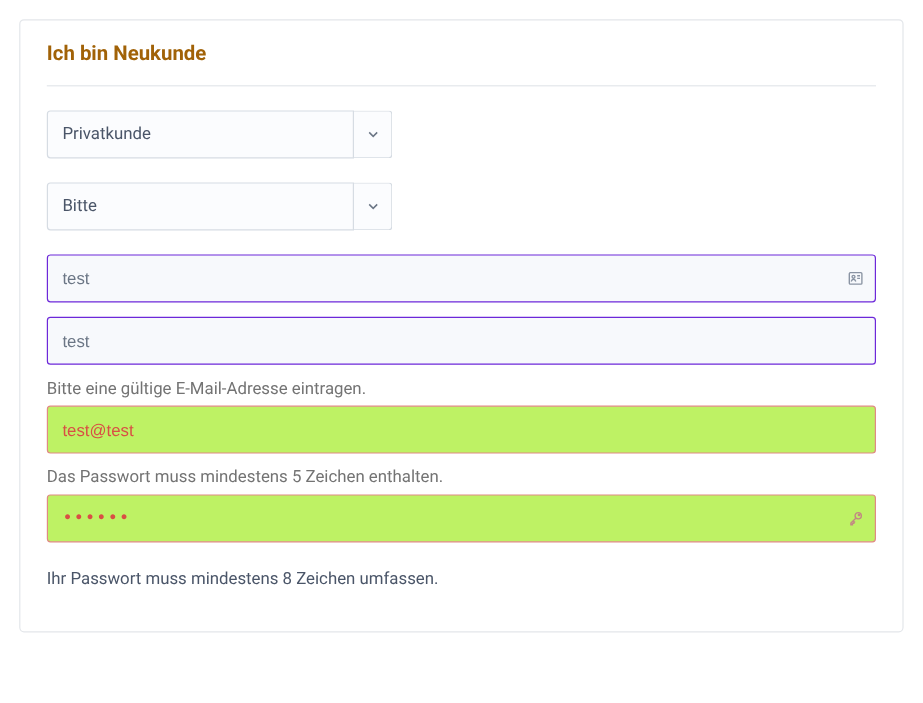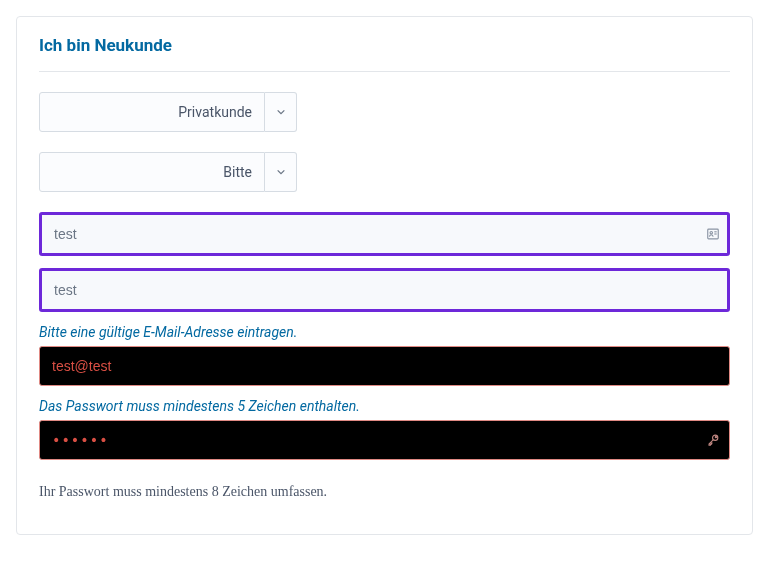"Ich bin Neukunde" .card-title { color: #0369a1 -> #a16207 }
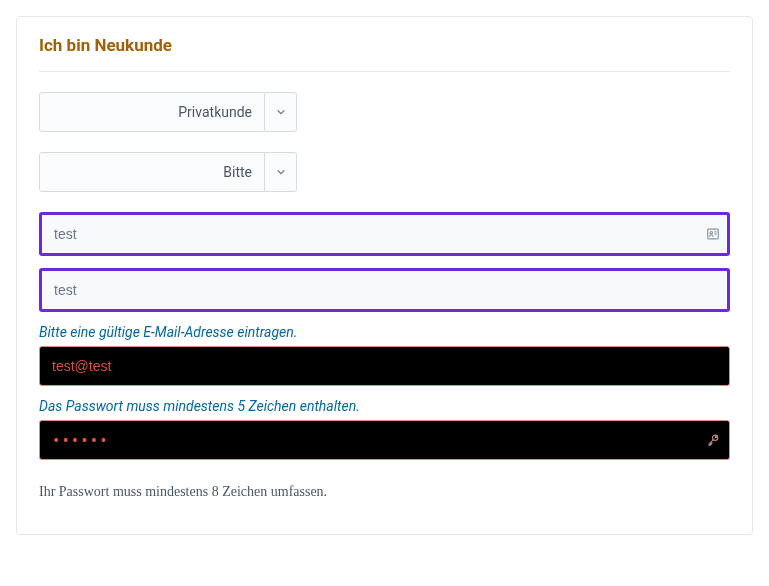"Privatkunde" .select-wrap { text-align: right -> none; width: 258px -> 288px }
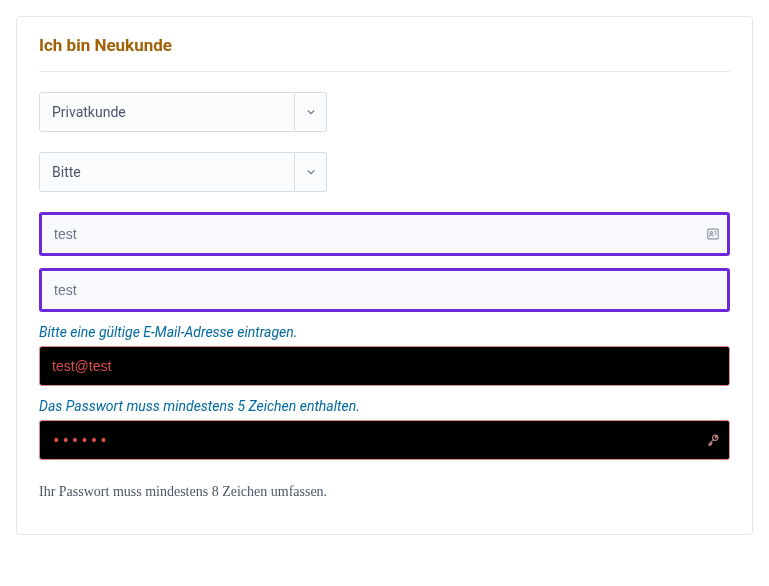"test" .text-input { border: 3px solid #6d28d9 -> 1px solid #6d28d9 }
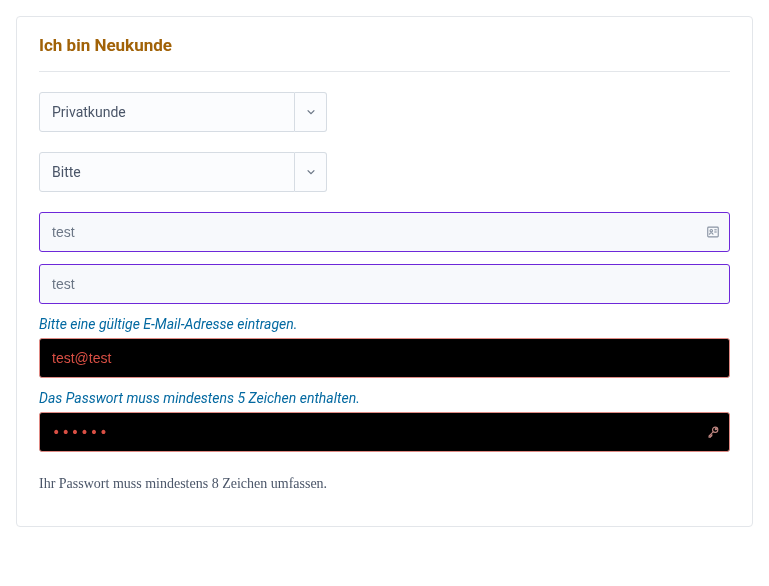"Bitte eine gültige E-Mail-Adresse" .error-msg { color: #0369a1 -> #737373; font-style: italic -> none }
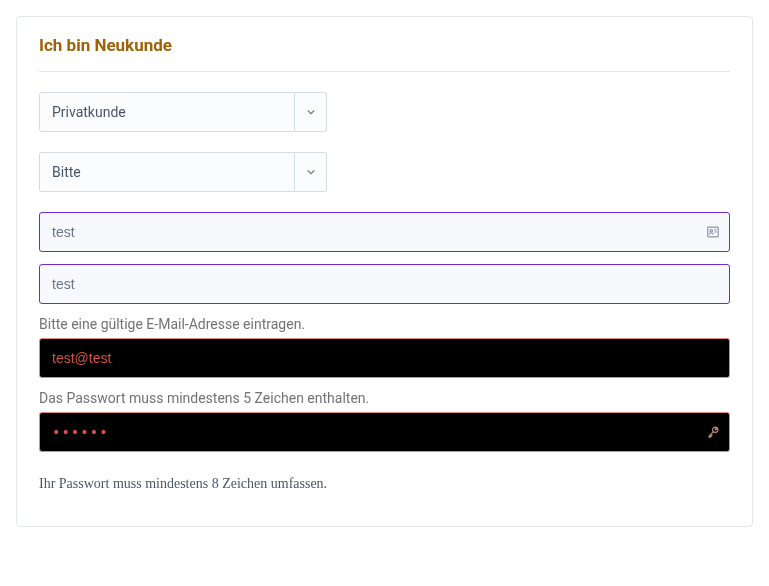"test@test" .text-input.error { background: #000000 -> #bef264 }
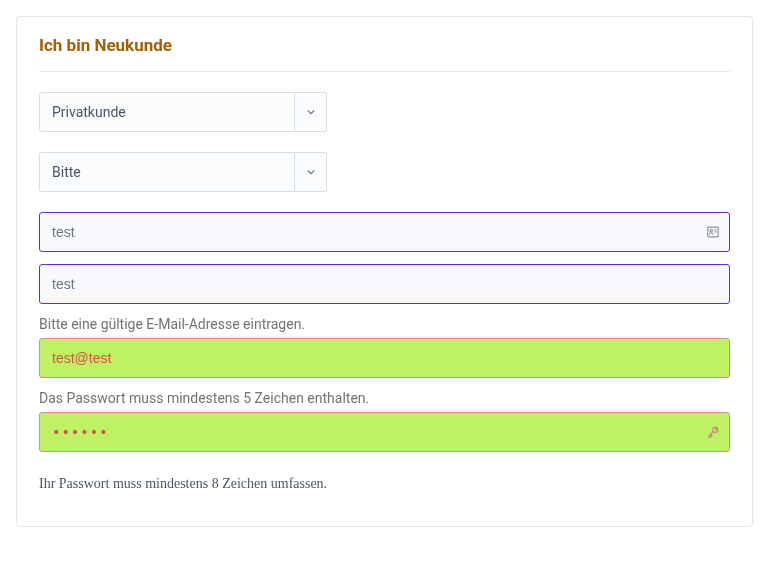"Ihr Passwort muss mindestens 8" .hint { font-family: Liberation Serif, serif -> none }
